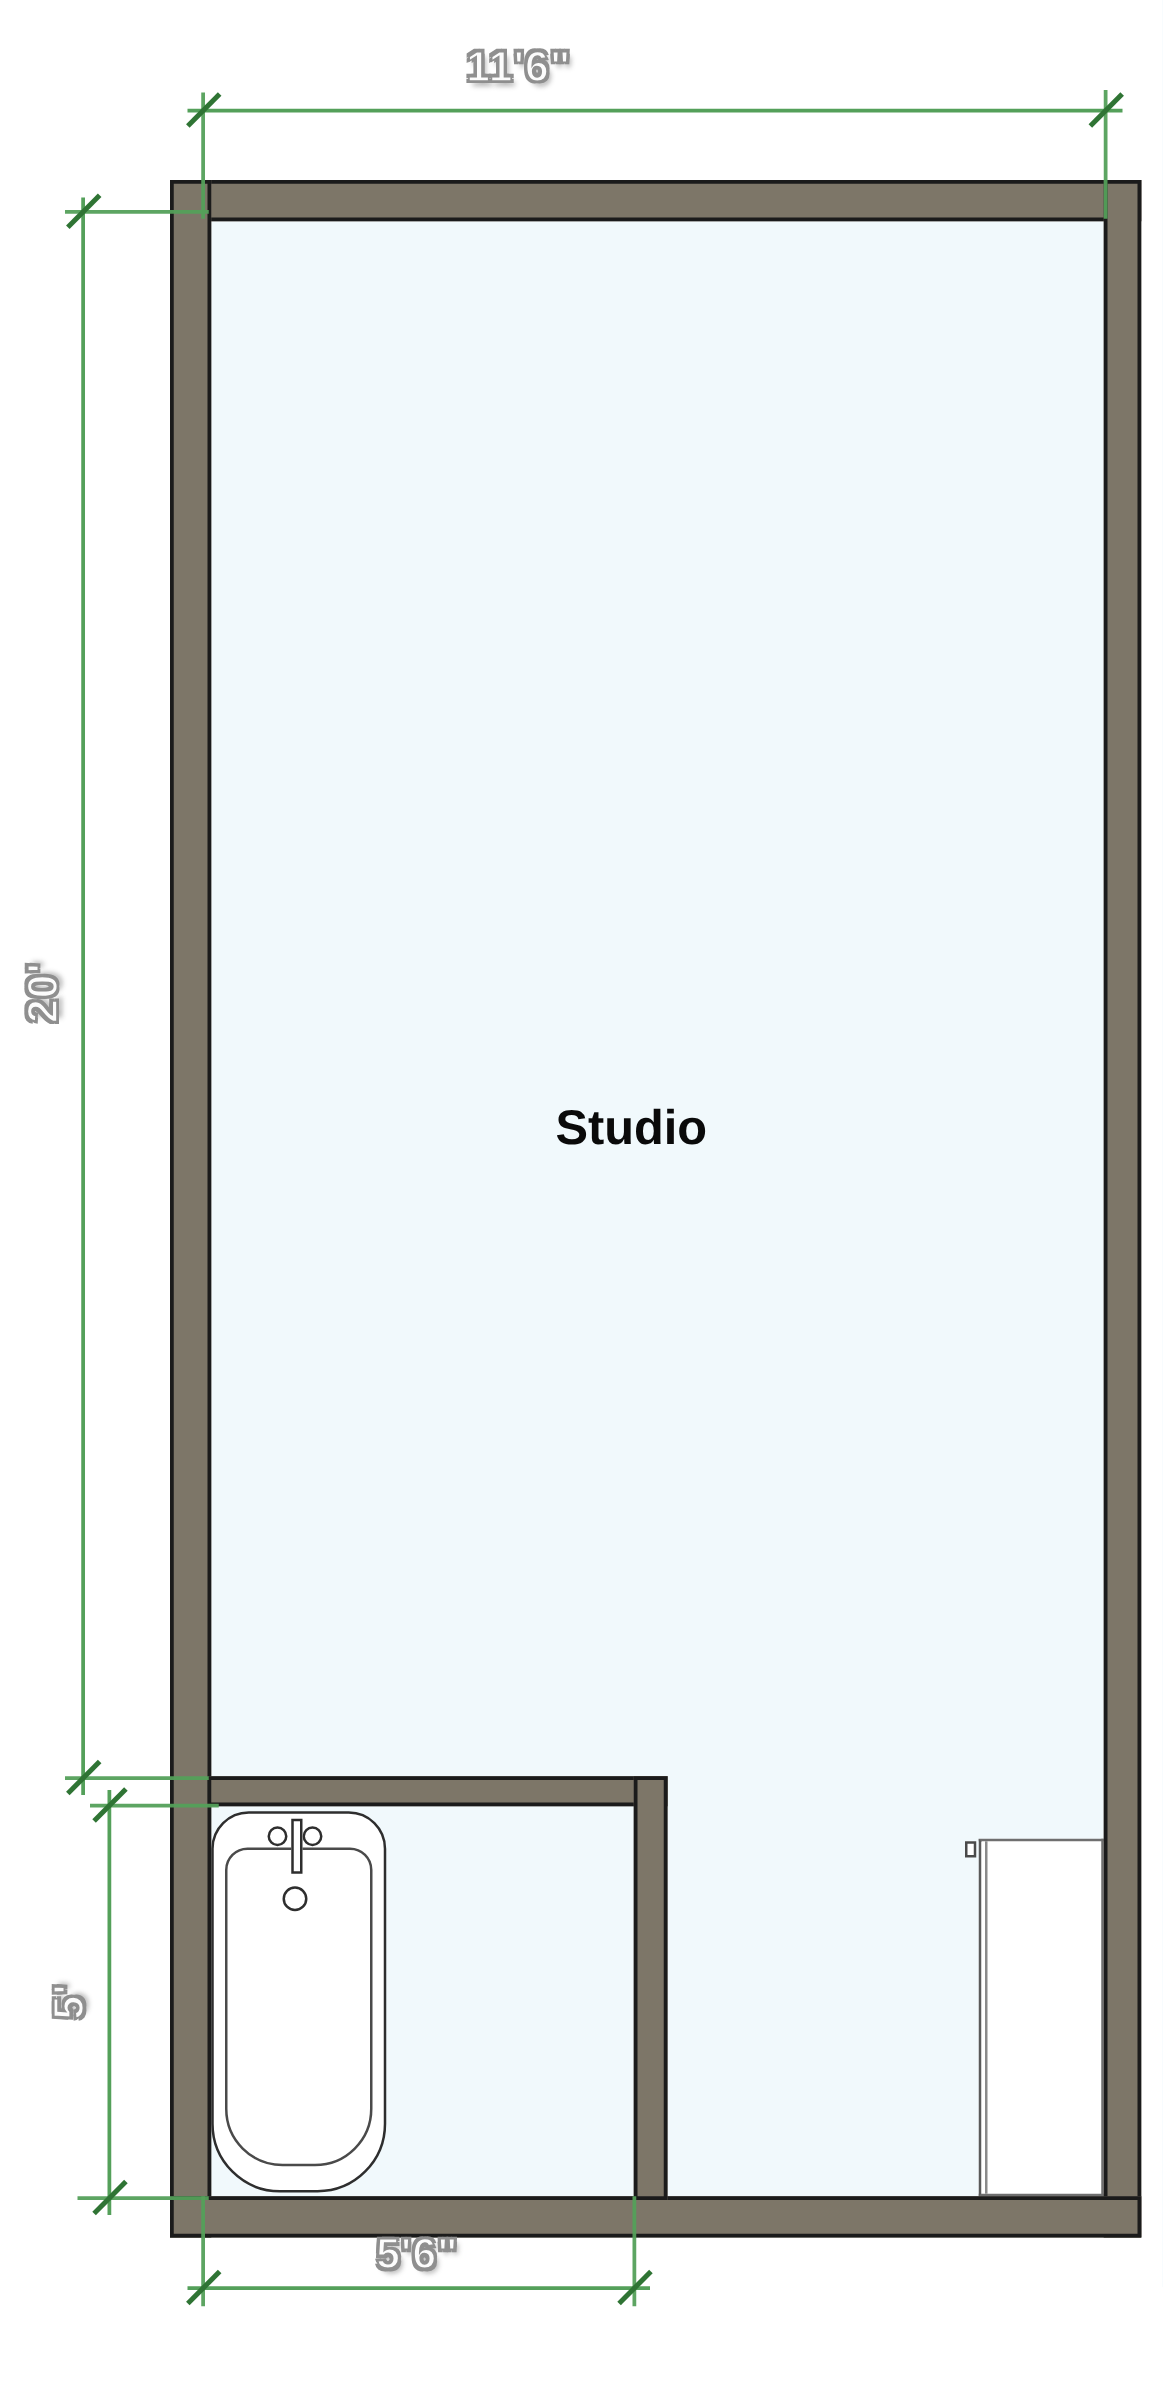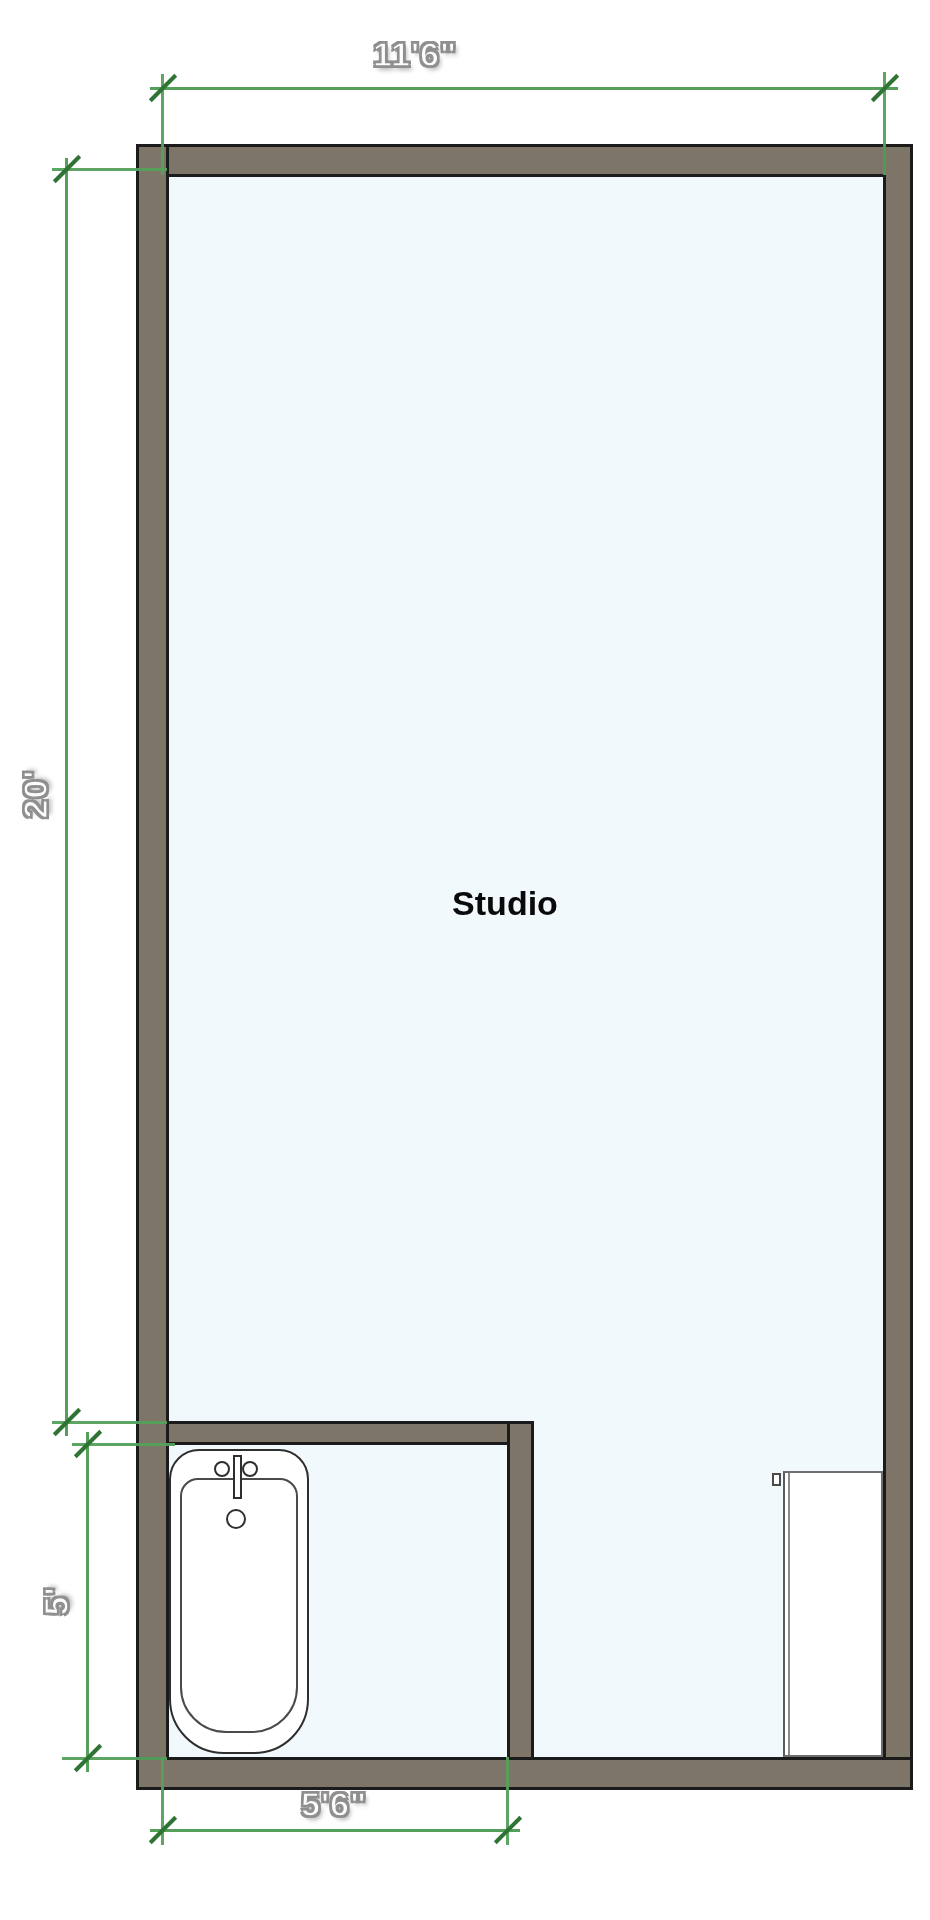"Studio" .room-label { font-size: 34px -> 39px }
